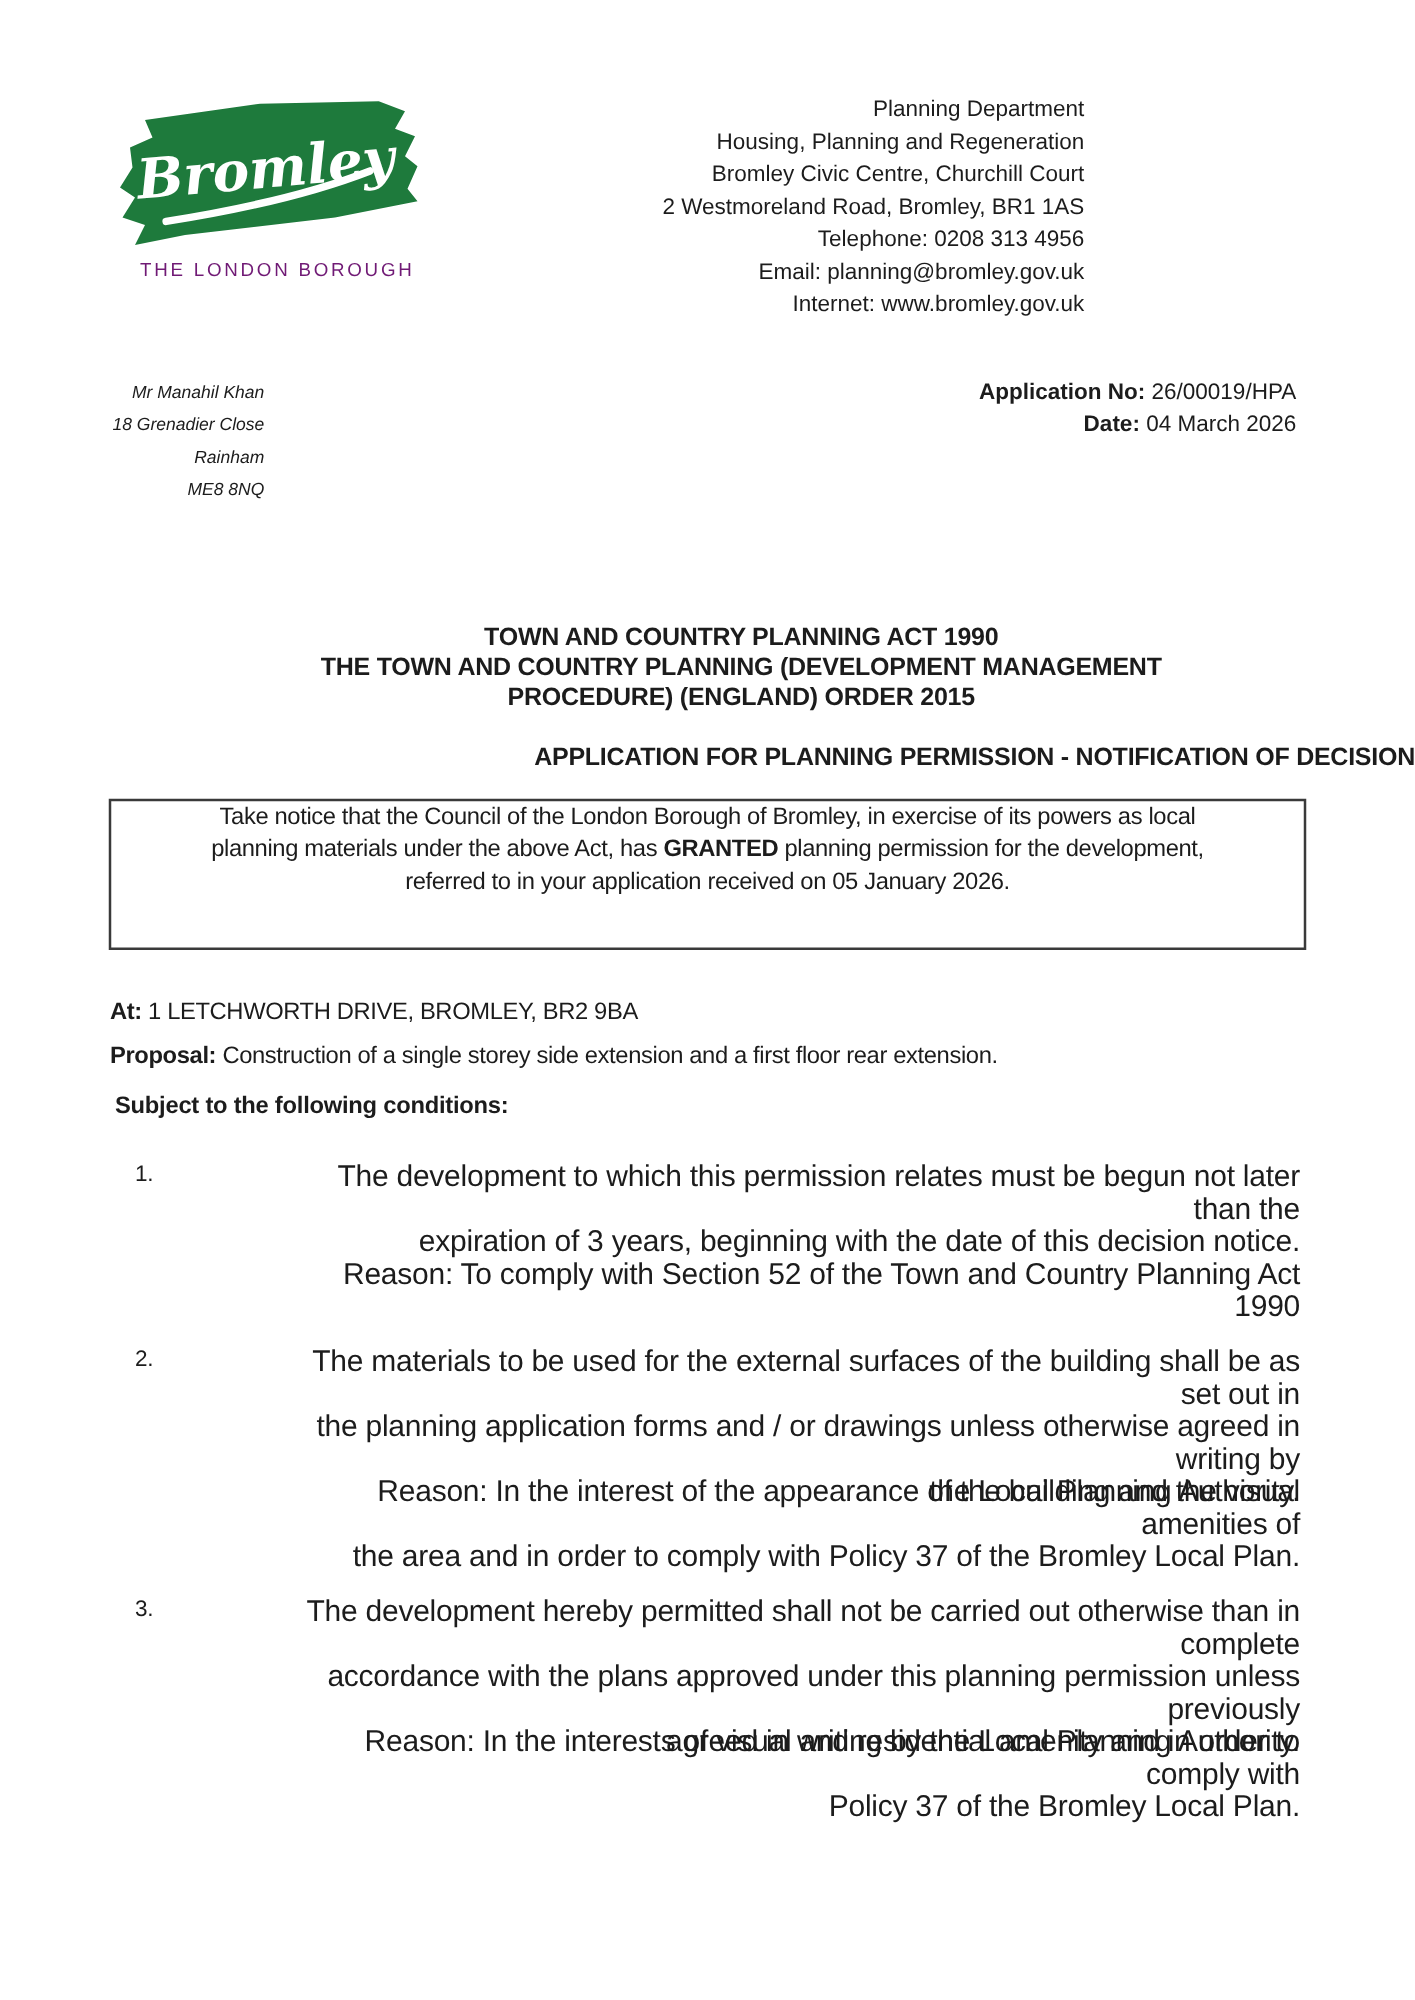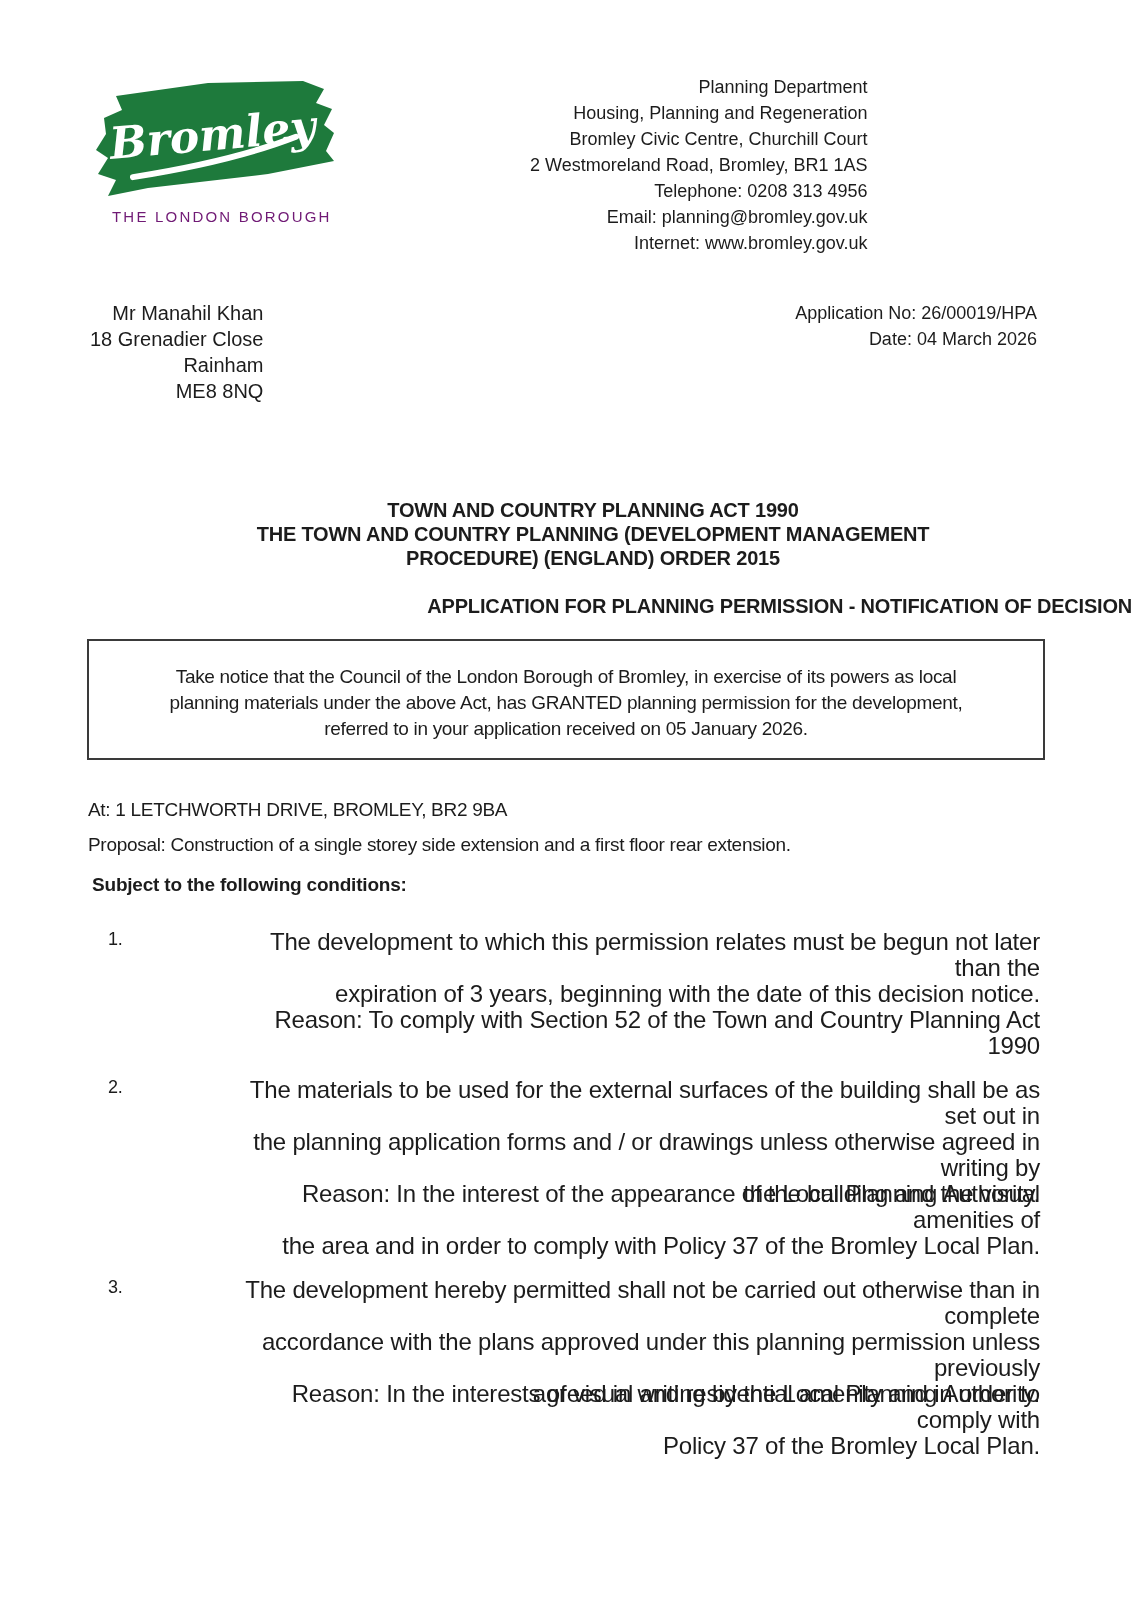"Mr Manahil Khan" .addressee { font-size: 20px -> 14px; font-style: none -> italic }
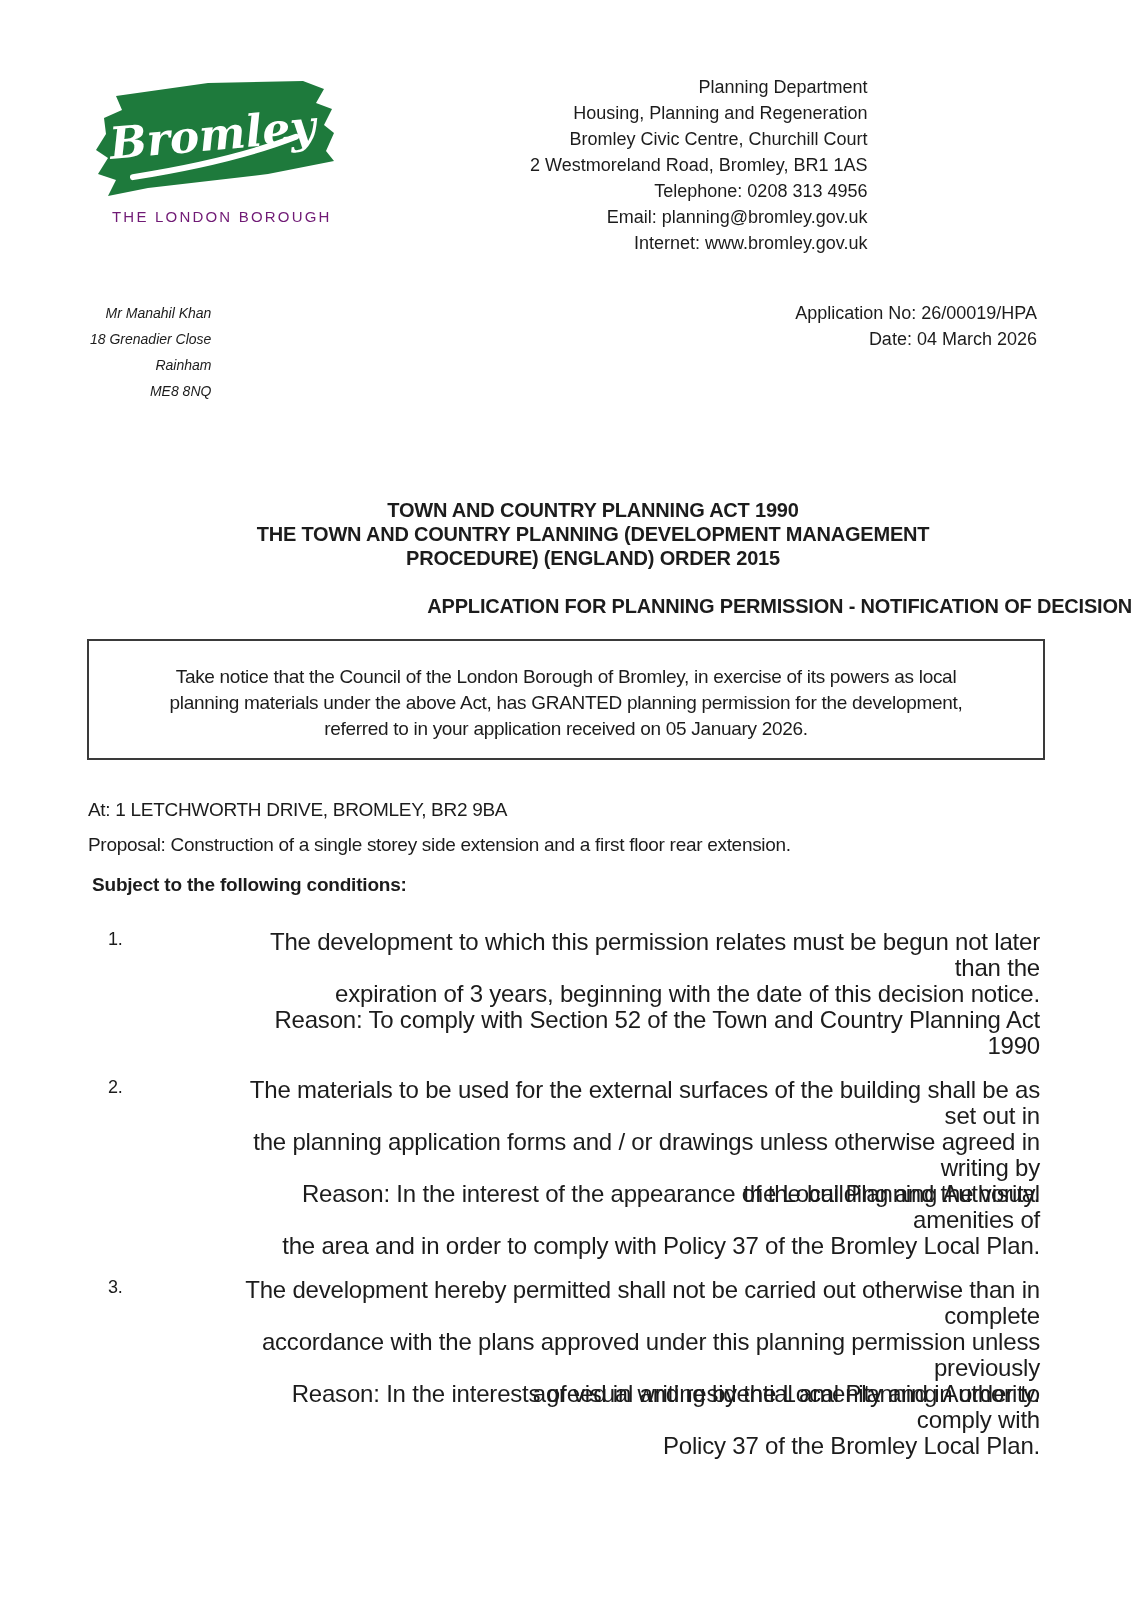"Application No:" .b { font-weight: normal -> bold }
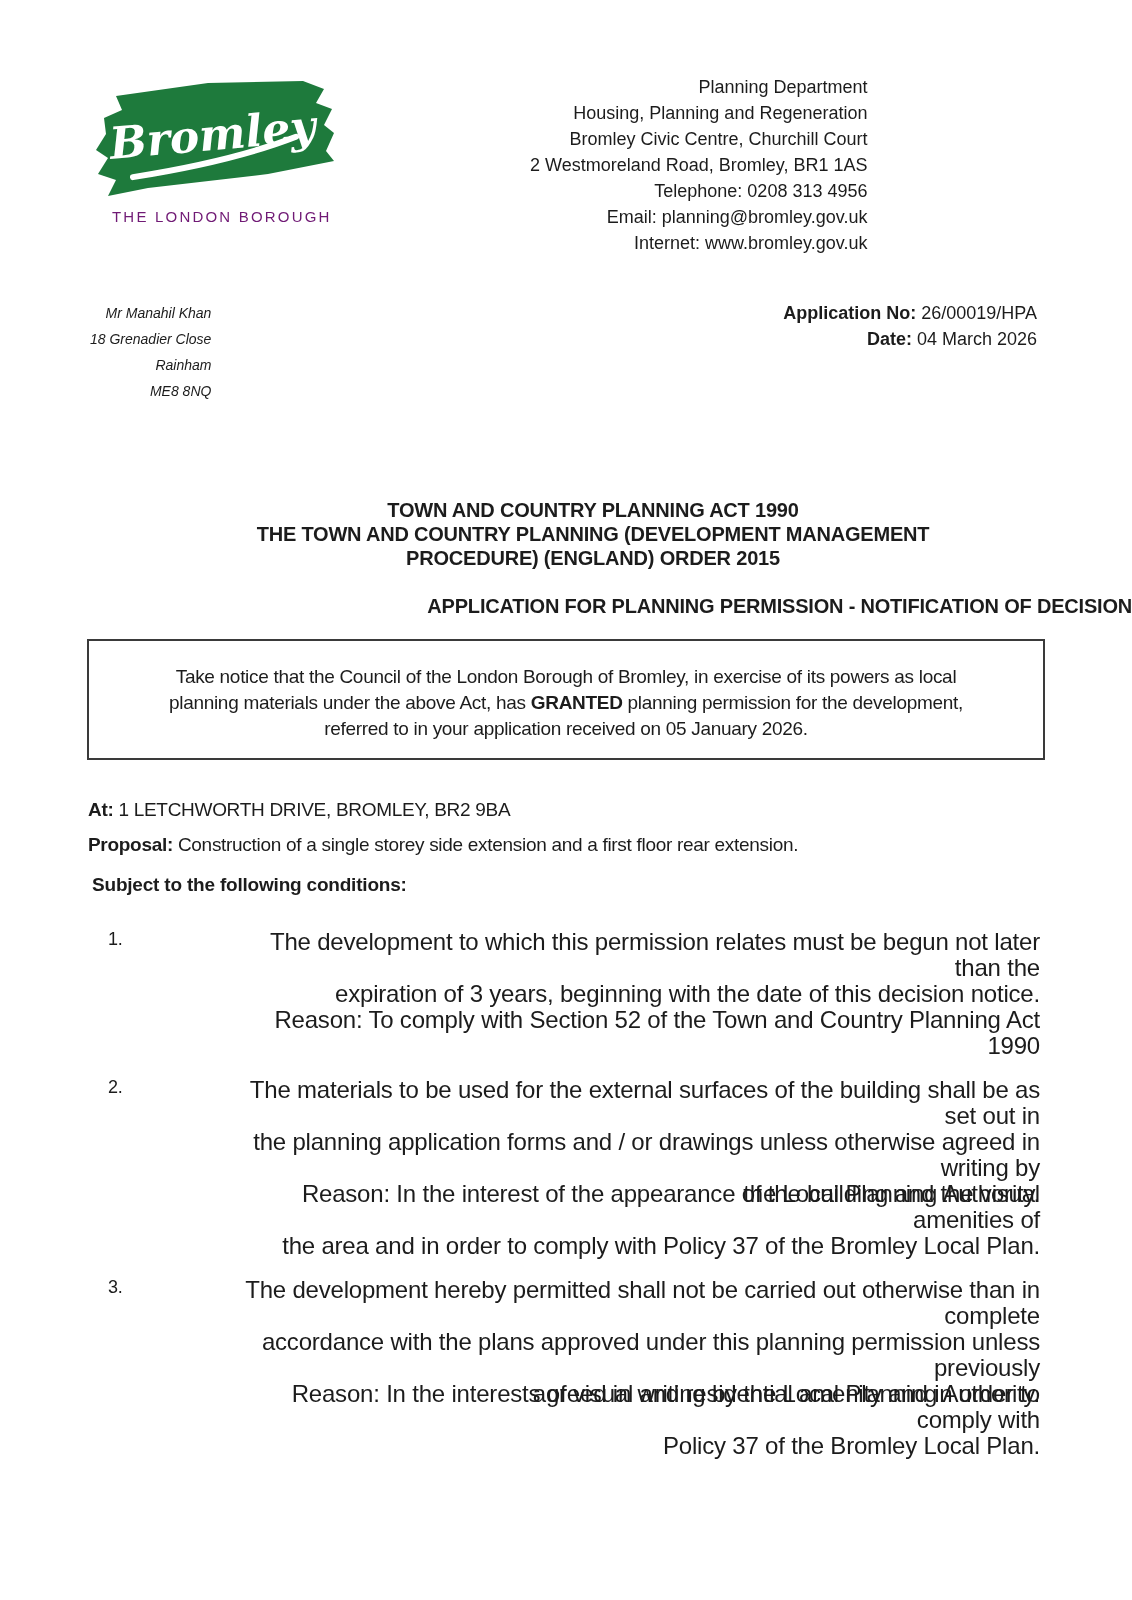"Take notice that the Council" .noticebox { padding-top: 23px -> none }
